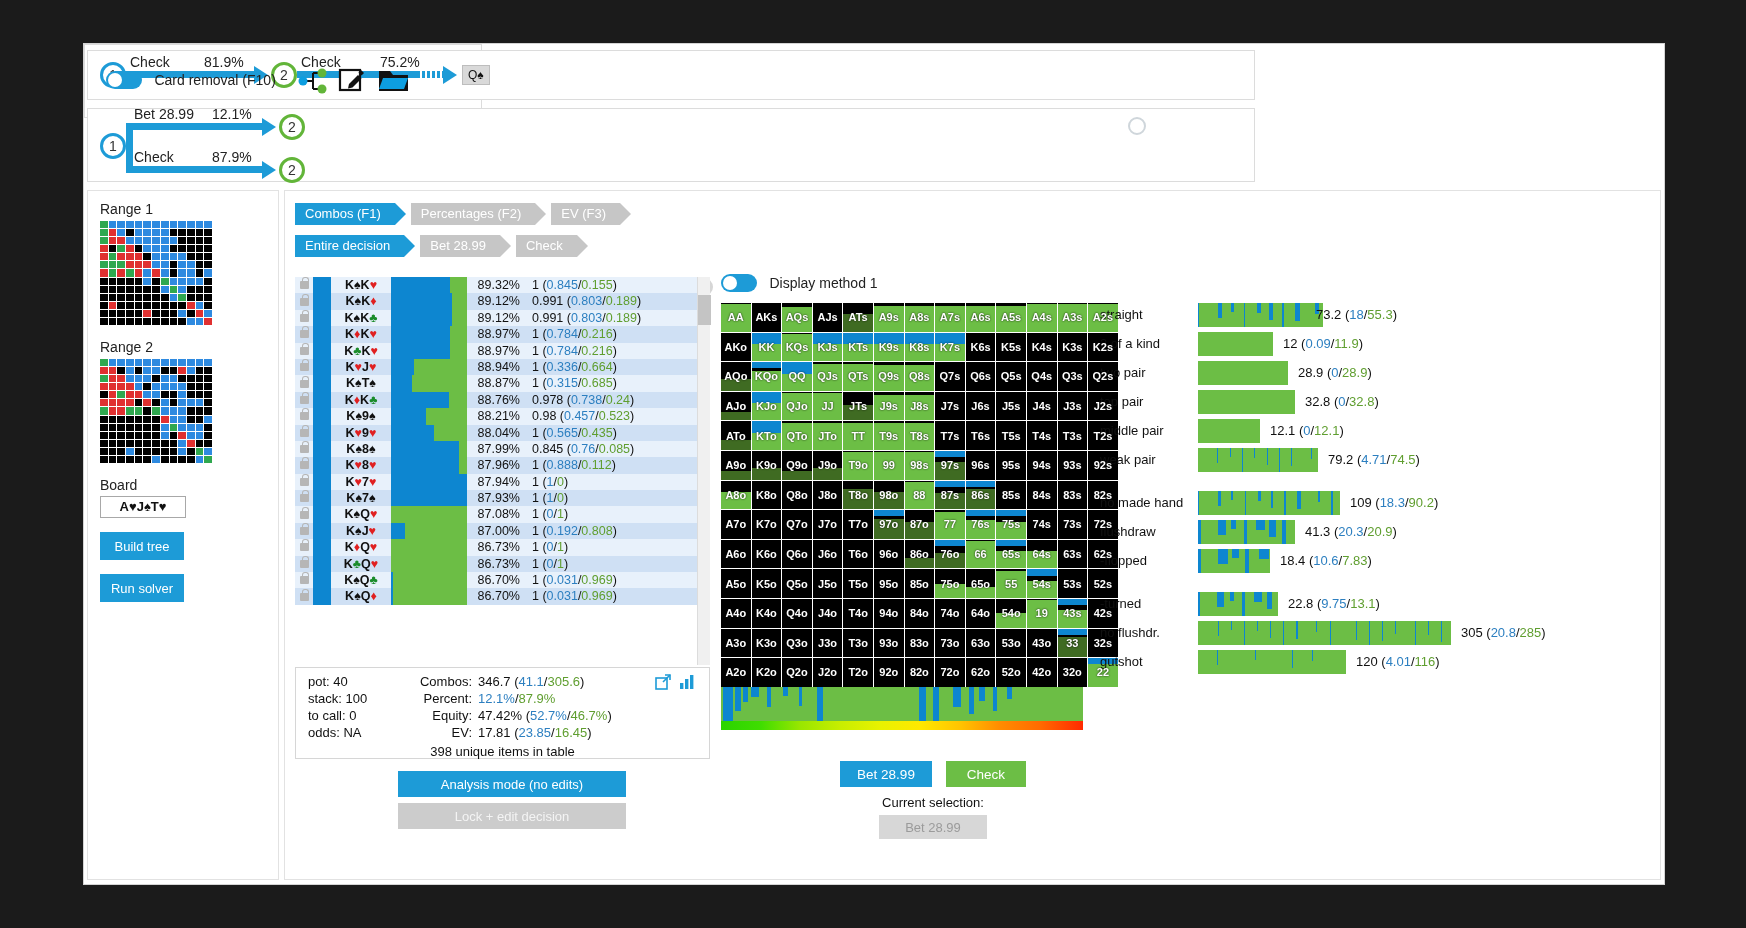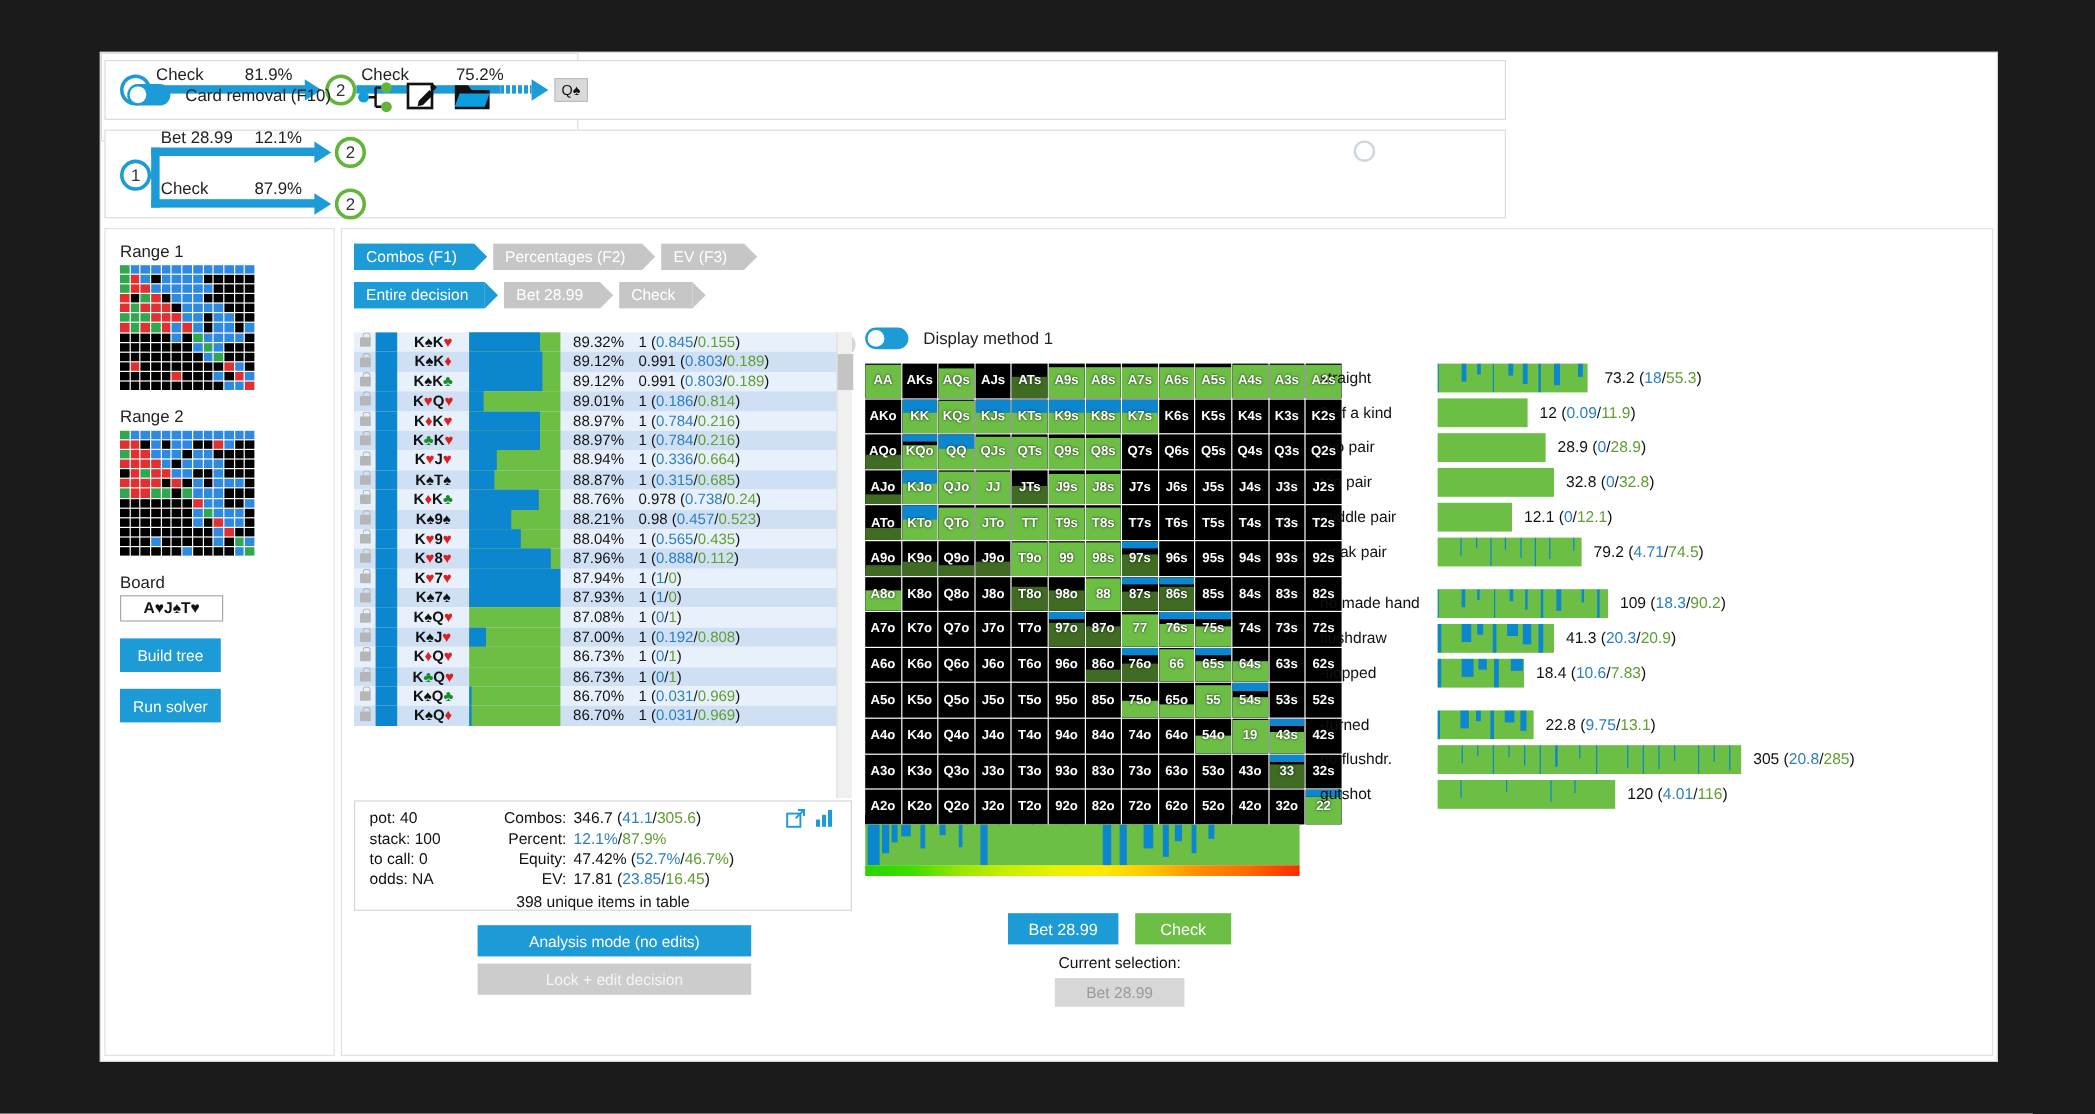"73.2 (18/55.3)" div.sb-val { left: 237px -> 216px }
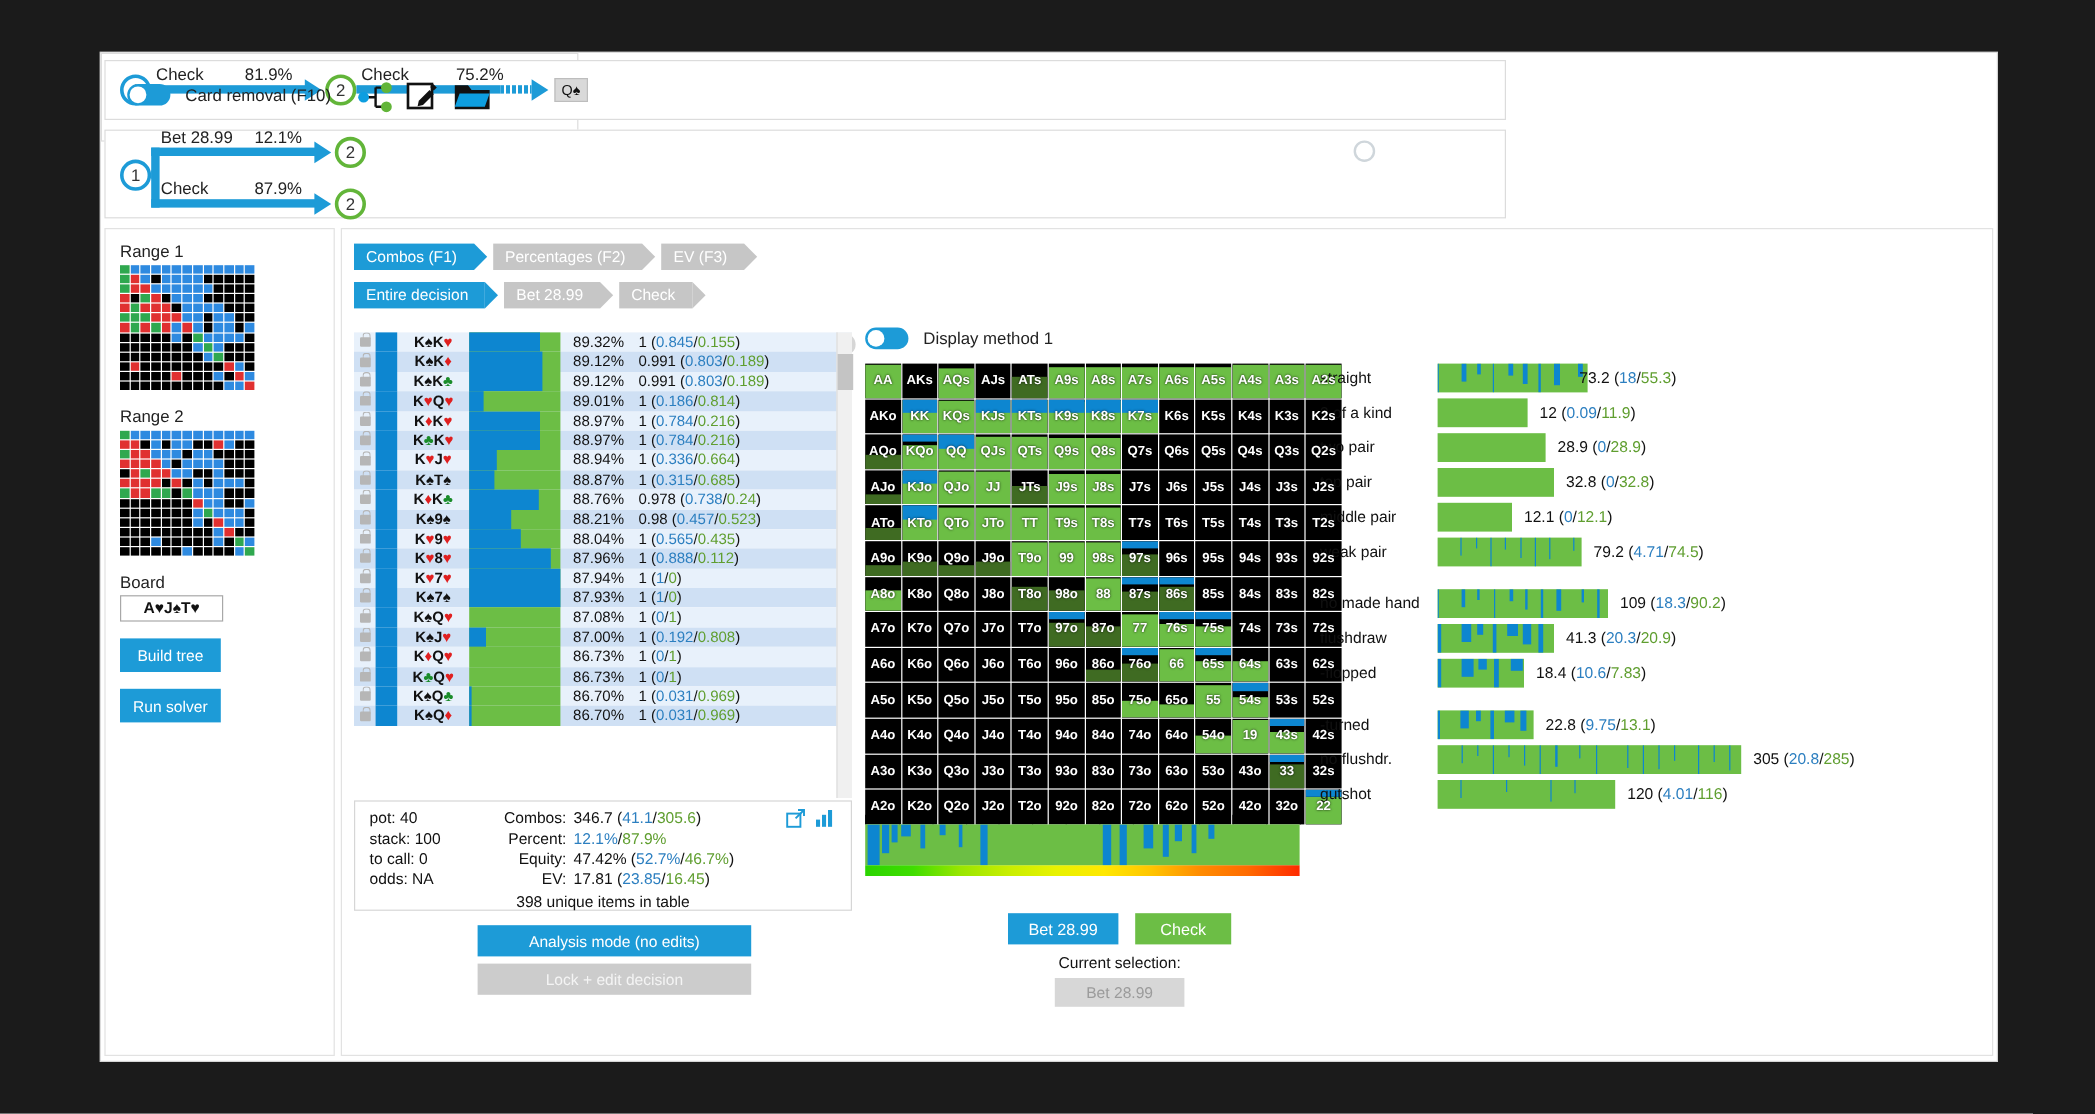"K♥Q♥" div.ht-row { html: <div> <div> <span></span> </div> <div></div> <div>K<span>♥</span>Q<span>♥</span></div> <div> <div></div> </div> <div>89.01%</div> <div>1 (<span>0.186</span>/<span>0.814</span>)</div> </div> -> none }
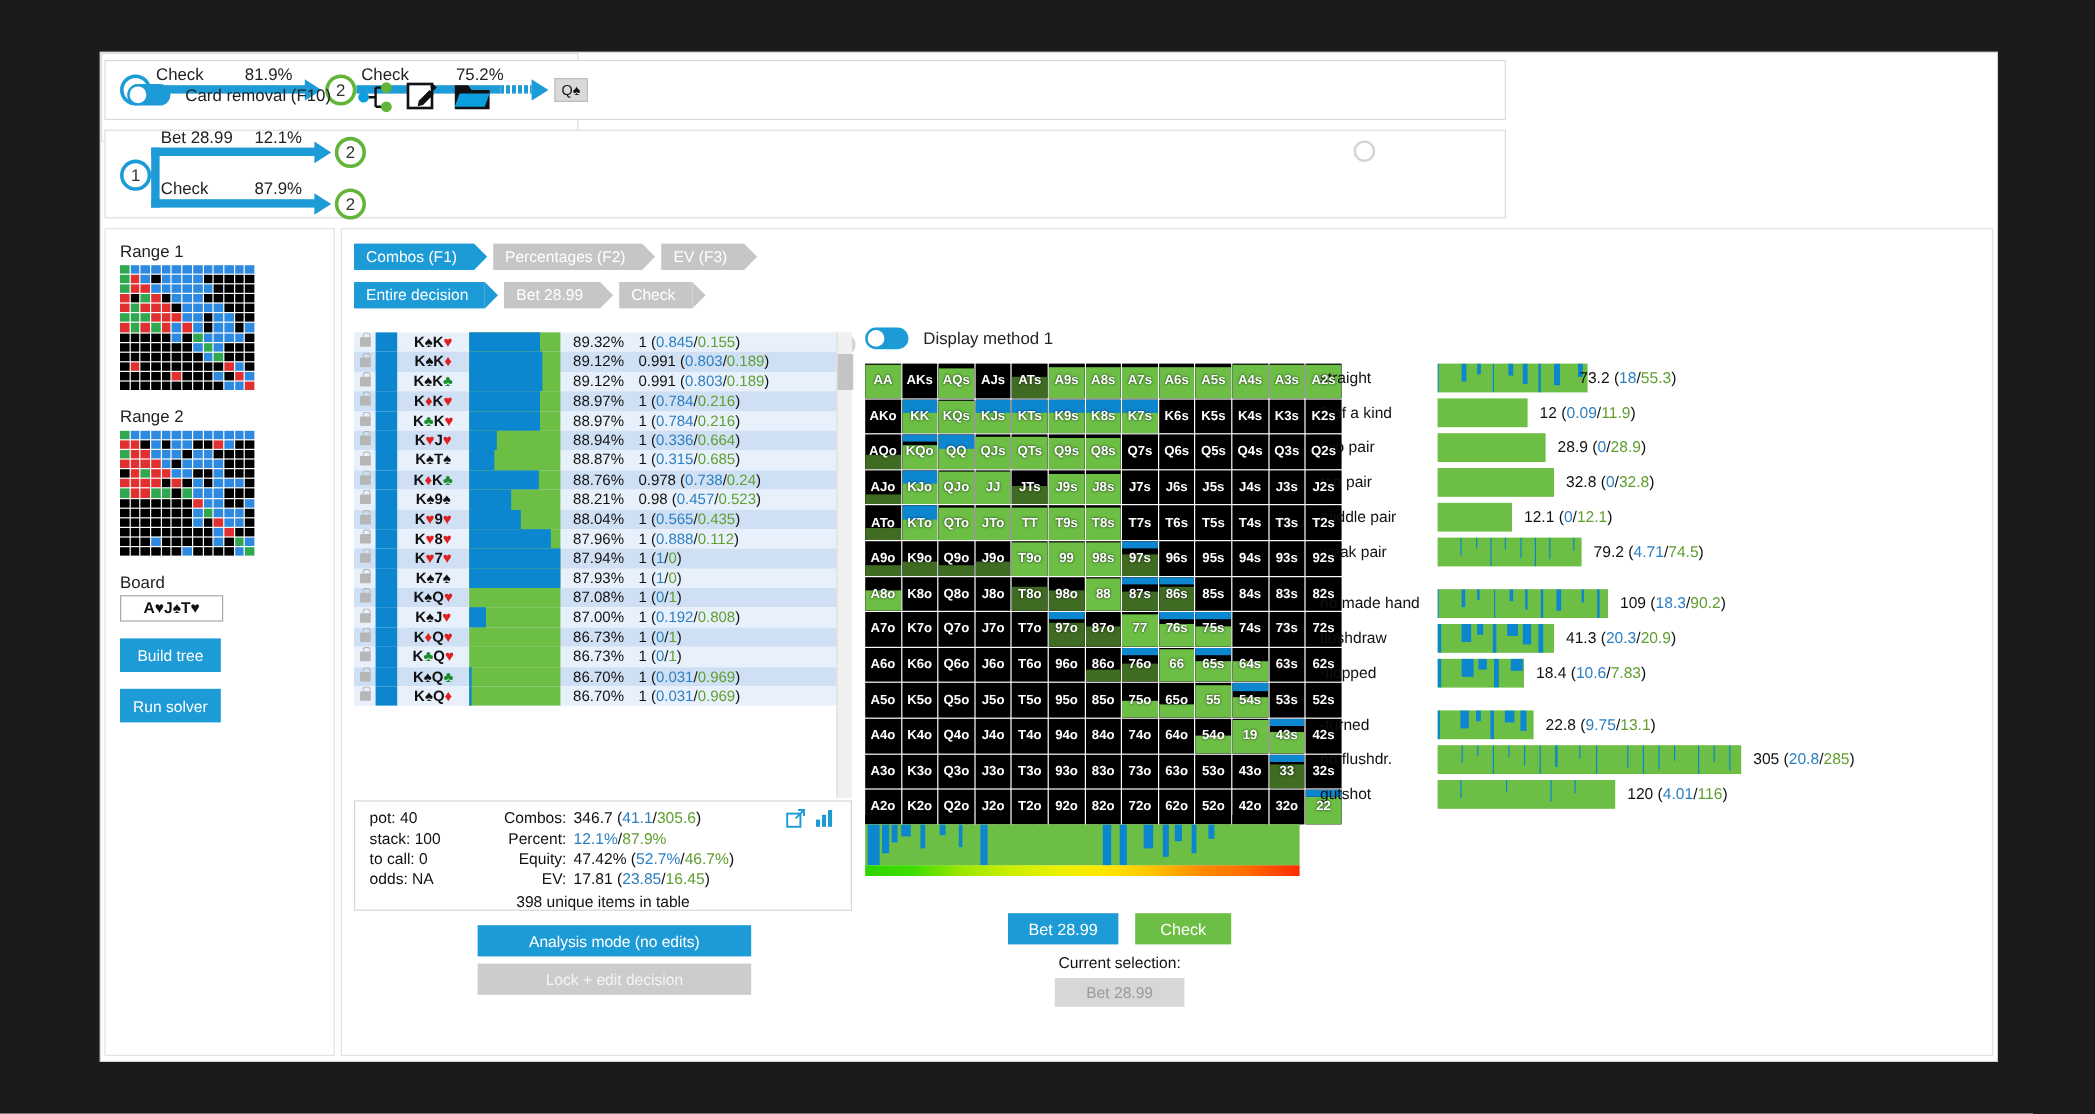"K♠8♠" div.ht-row { html: none -> <div> <div> <span></span> </div> <div></div> <div>K<span>♠</span>8<span>♠</span></div> <div> <div></div> </div> <div>87.99%</div> <div>0.845 (<span>0.76</span>/<span>0.085</span>)</div> </div> }
